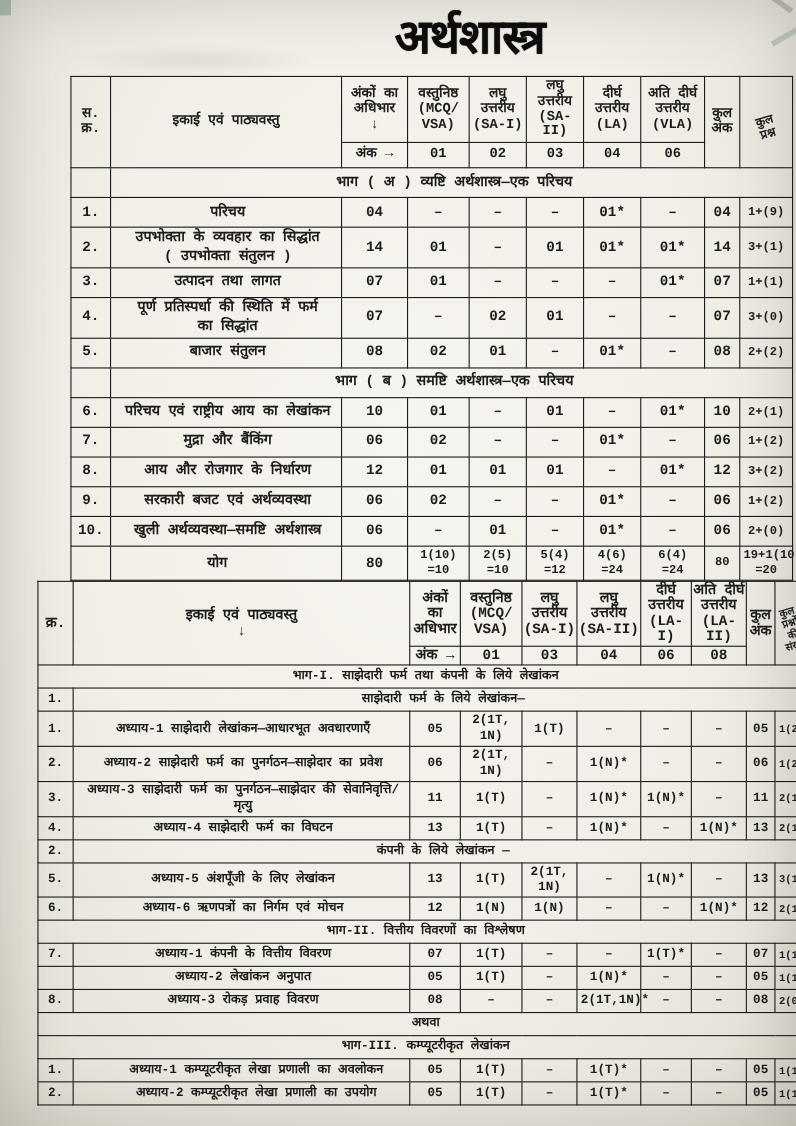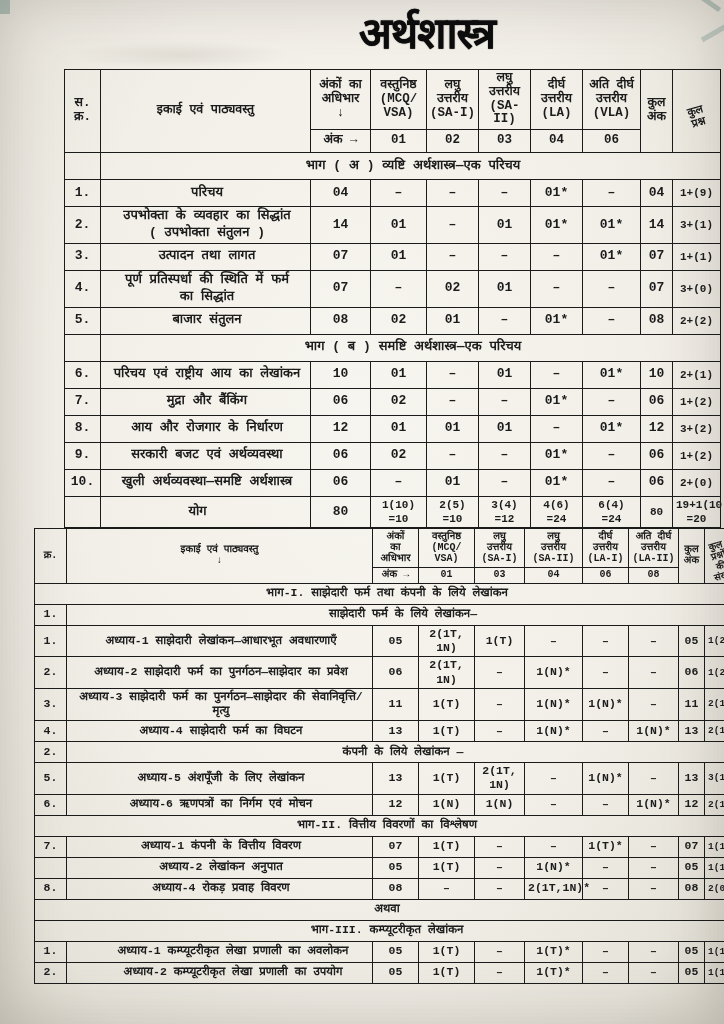"3(4)" td.c { text: 3 -> 5 }
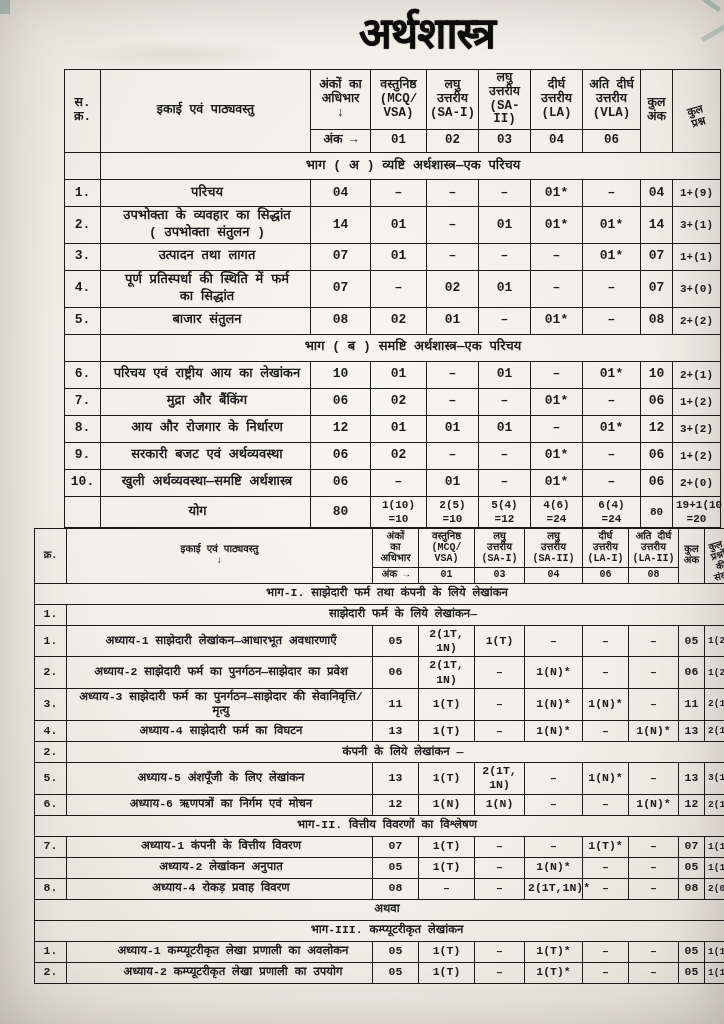"अंकों" .t2 th { font-size: 10px -> 13px }
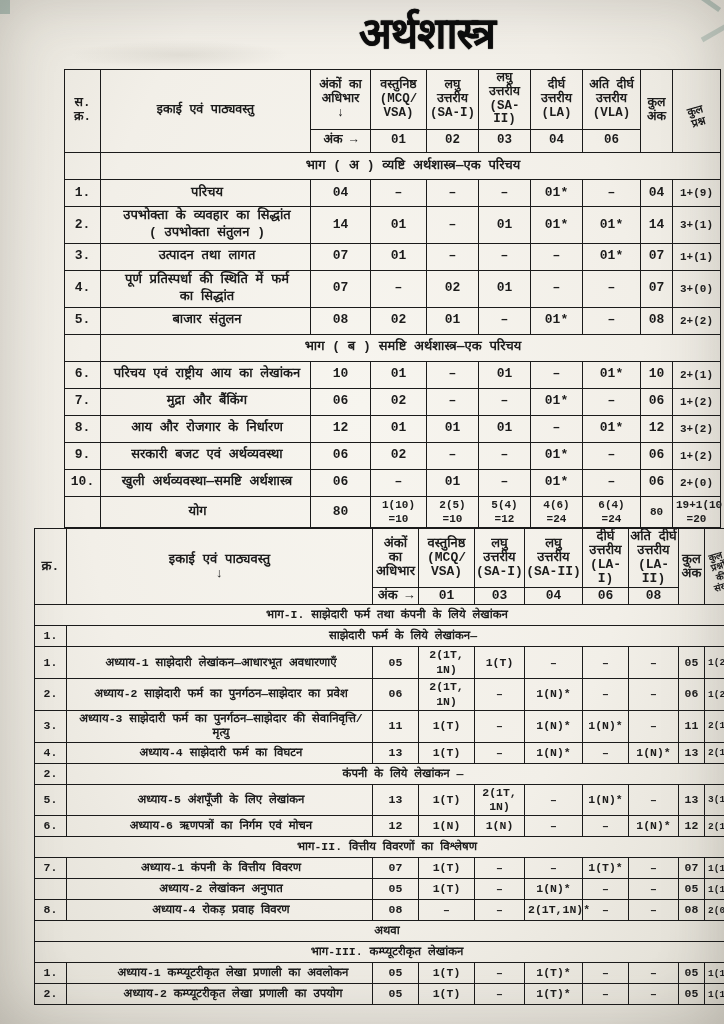"अध्याय-4 रोकड़ प्रवाह विवरण" td.u { text: अध्याय-4 -> अध्याय-3 }
